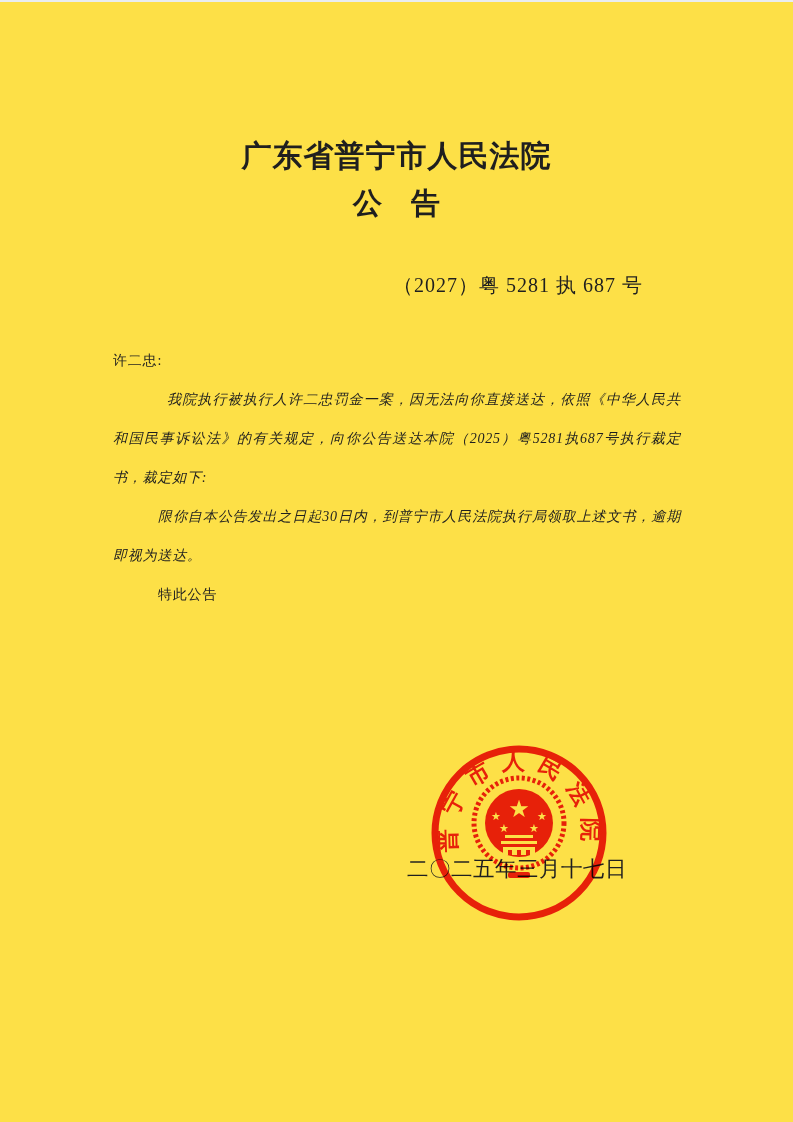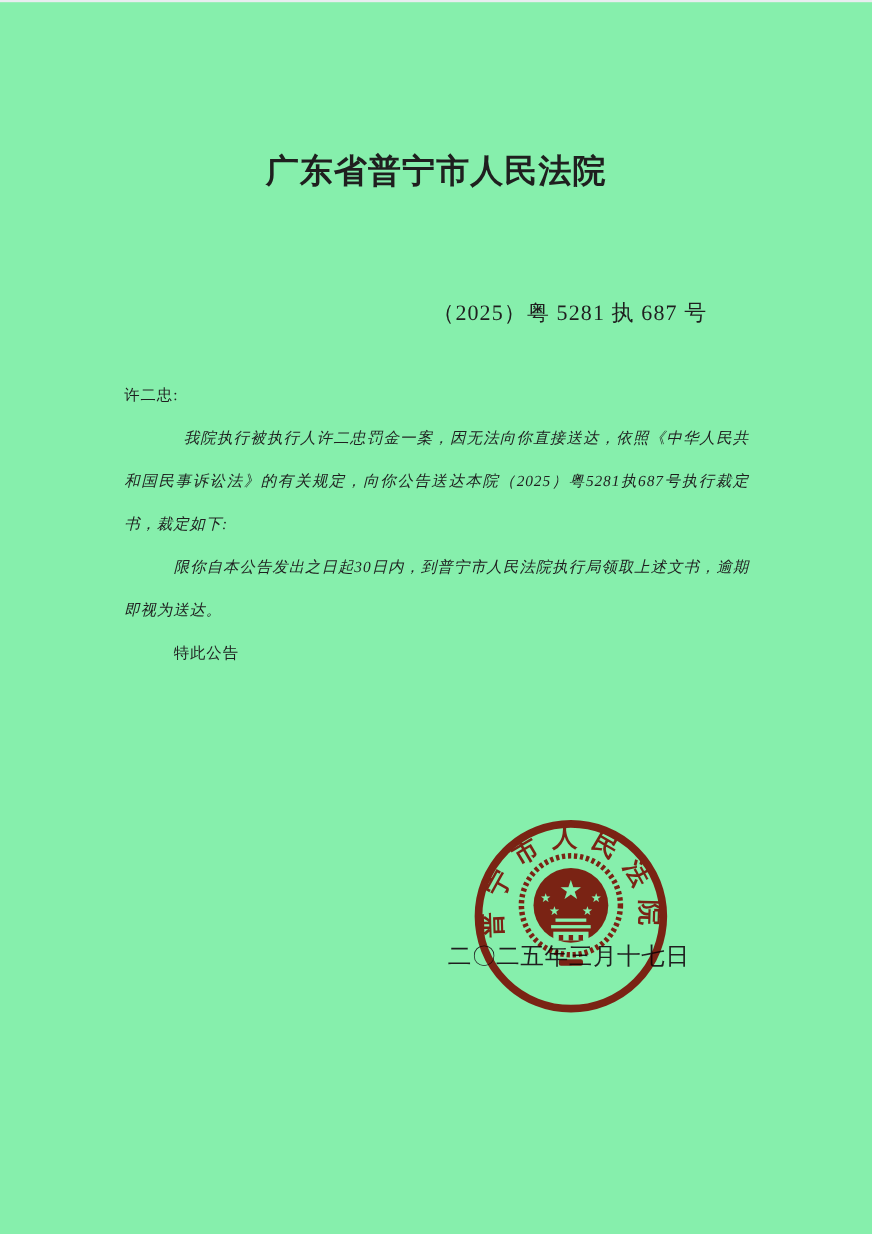"广东省普宁市人民法院" div.page { background: #86efac -> #fde047 }
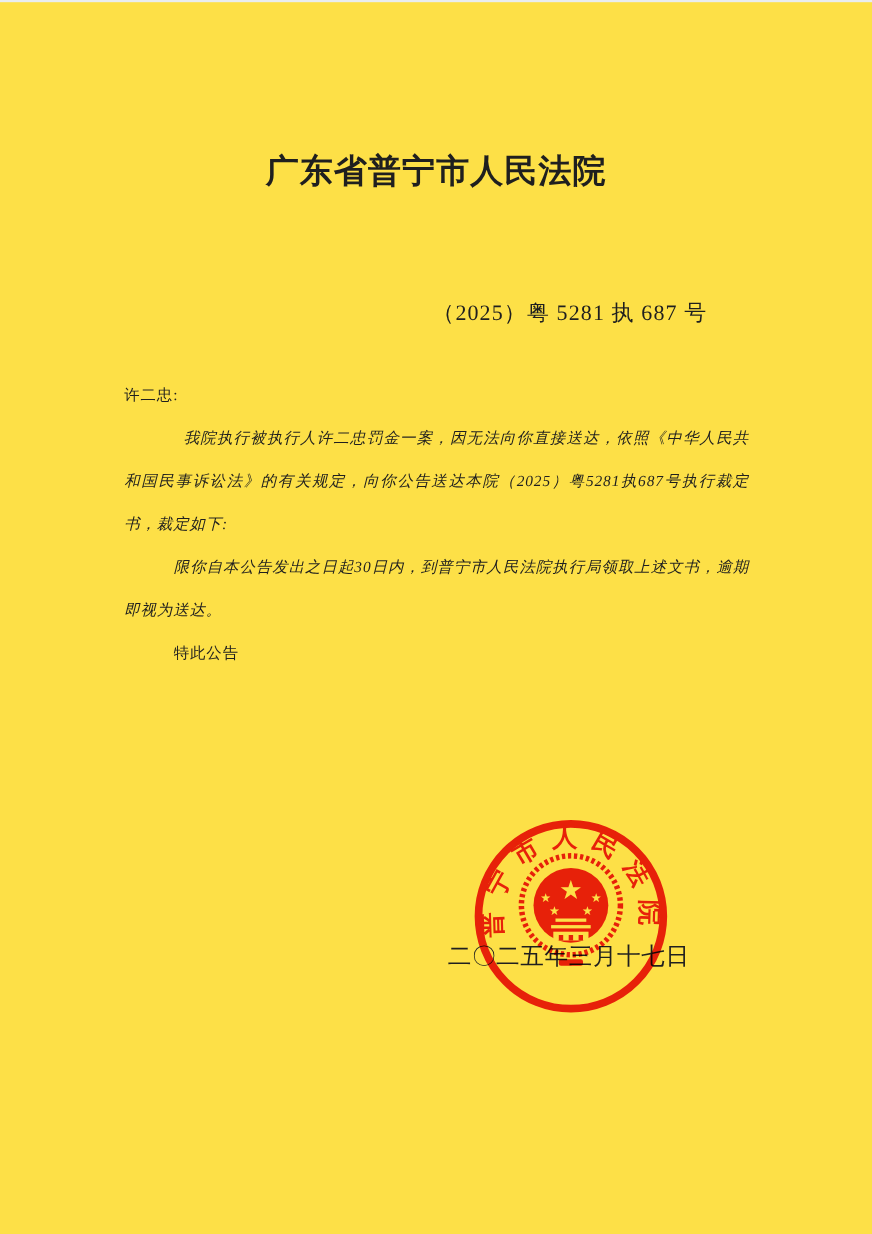"公 告" h2.doc-type { html: none -> <h2>公 告</h2> }
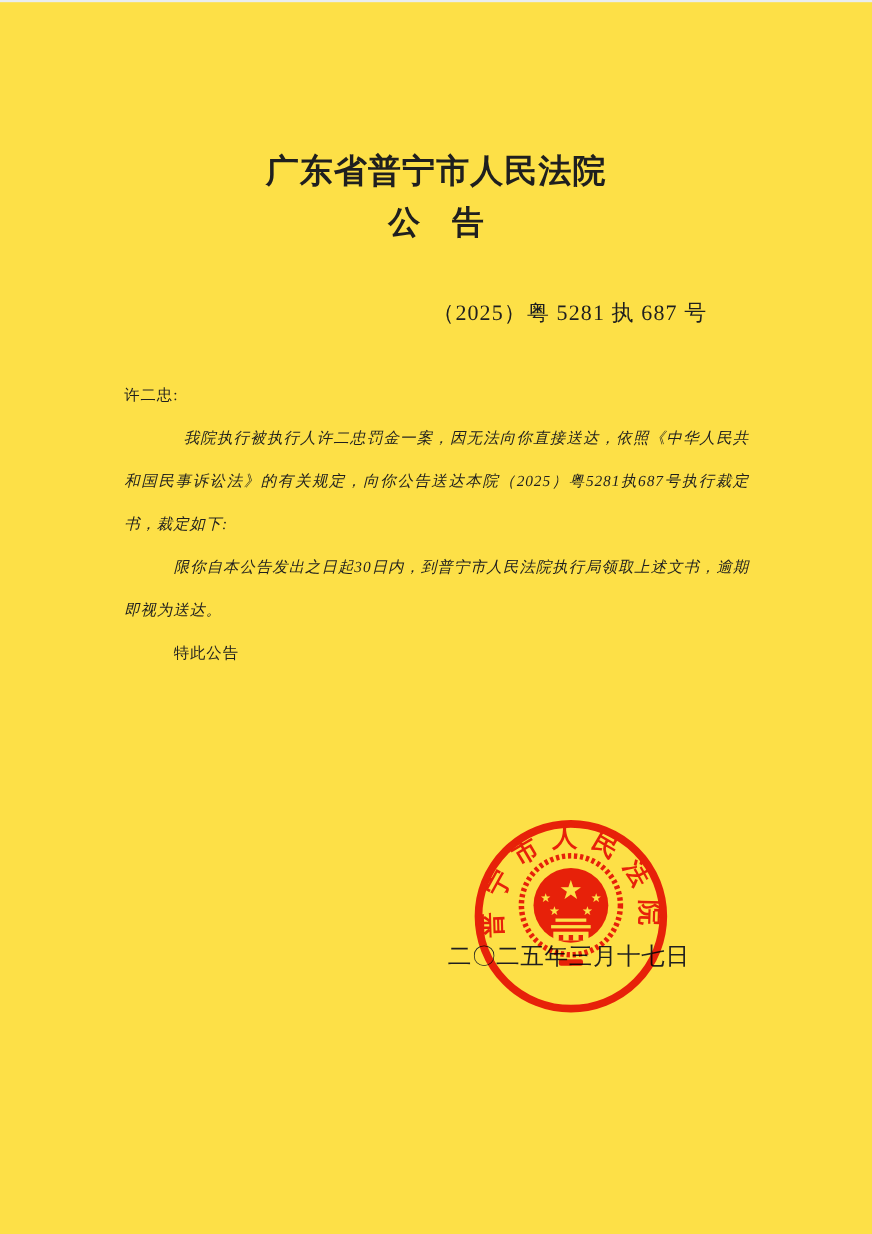"（2025）粤 5281 执 687 号" div.case-number { text: 2025 -> 2027 }
